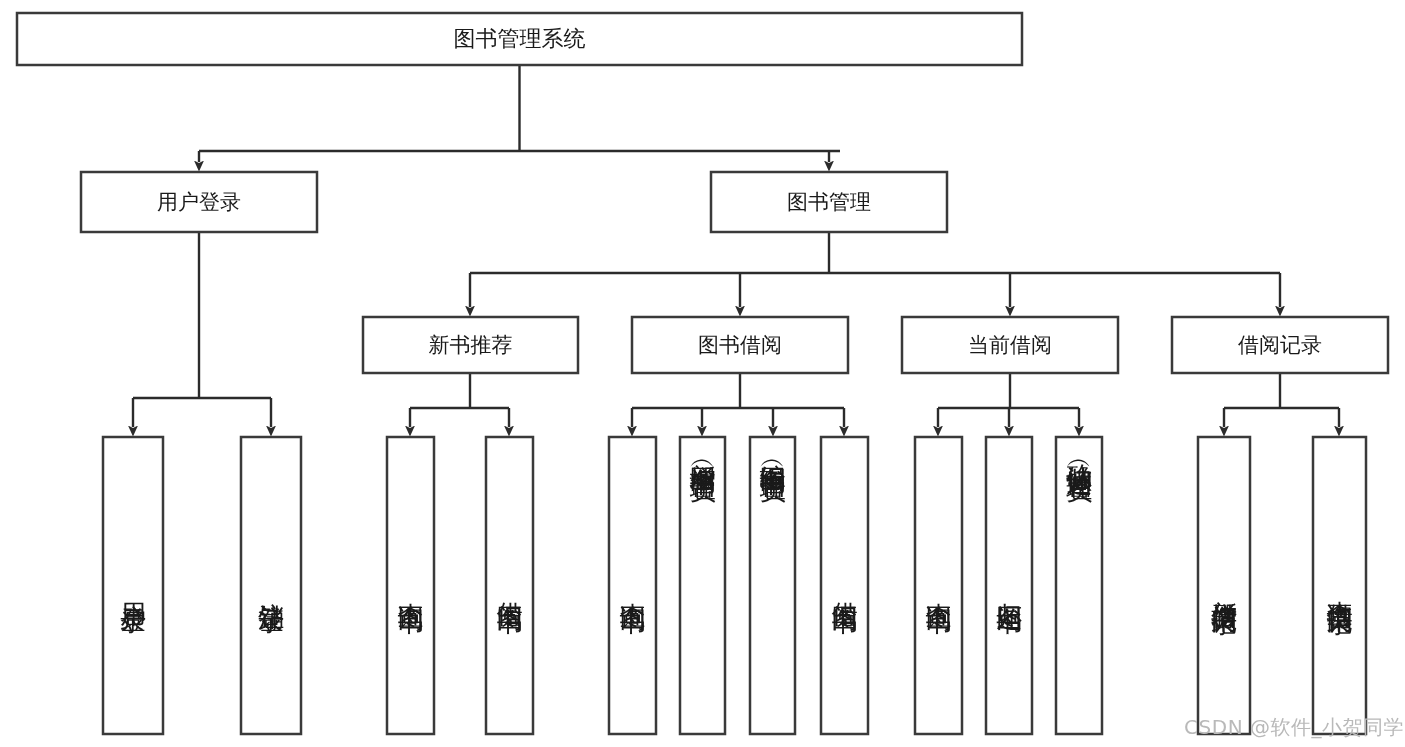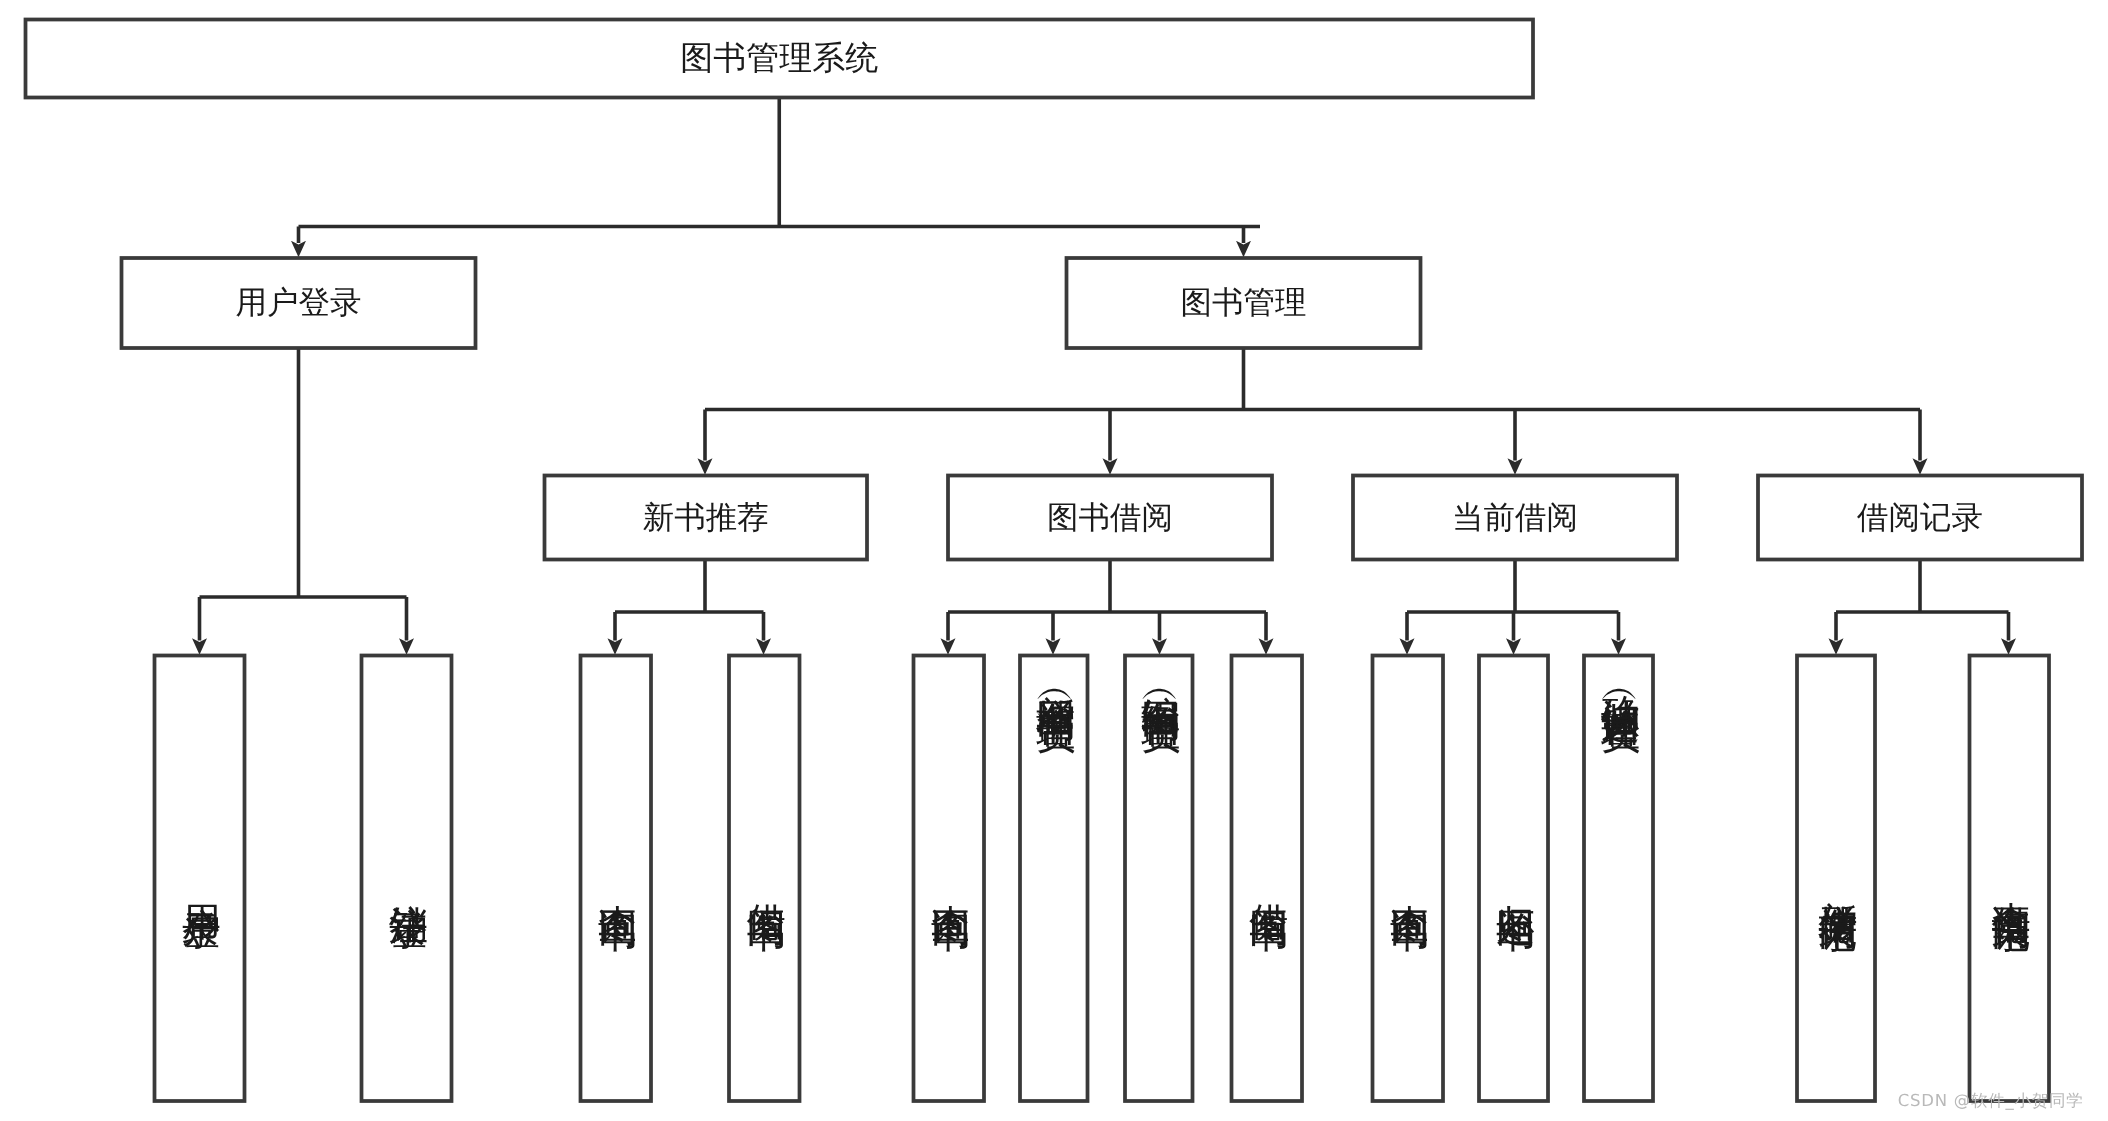"CSDN @软件_小贺同学" #watermark { font-size: 11px -> 20px; right: 16px -> 1px }
